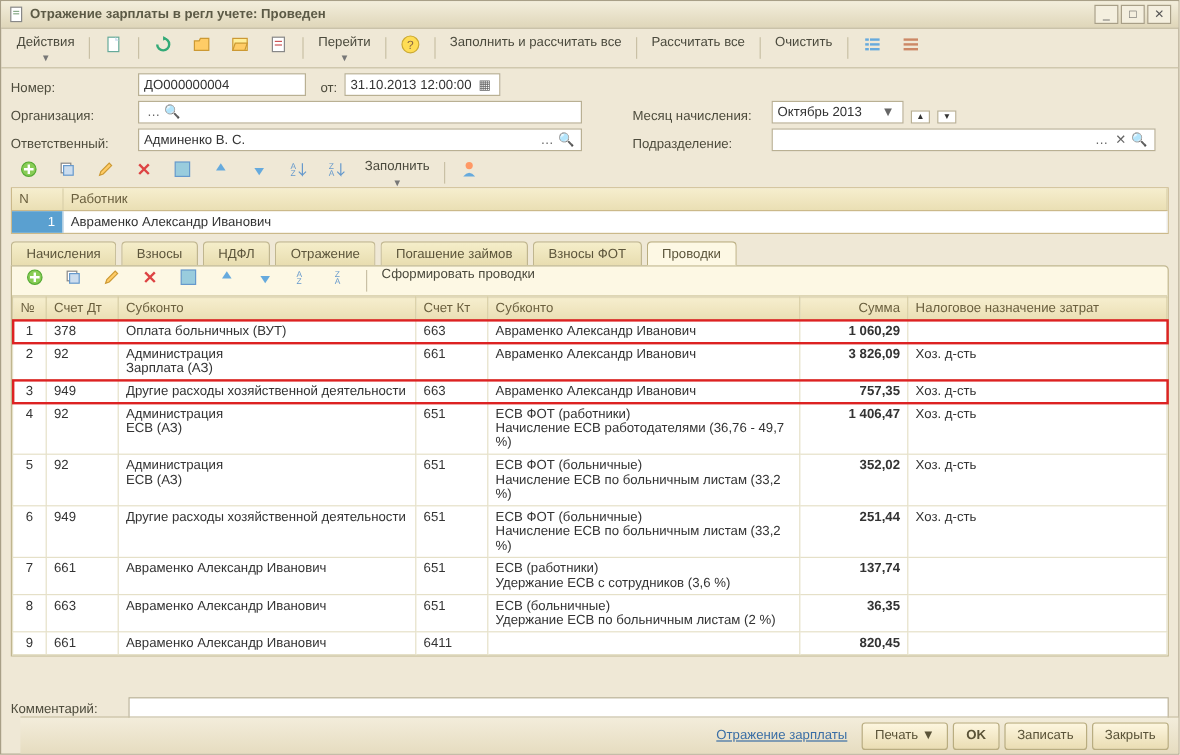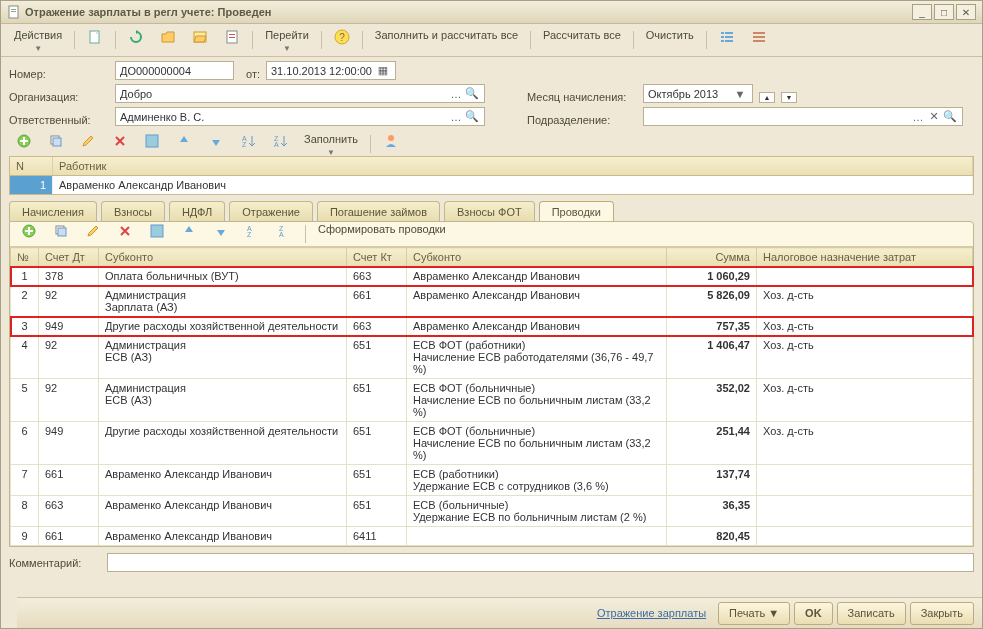"ДО000000004" div.tinput { width: 119px -> 140px }
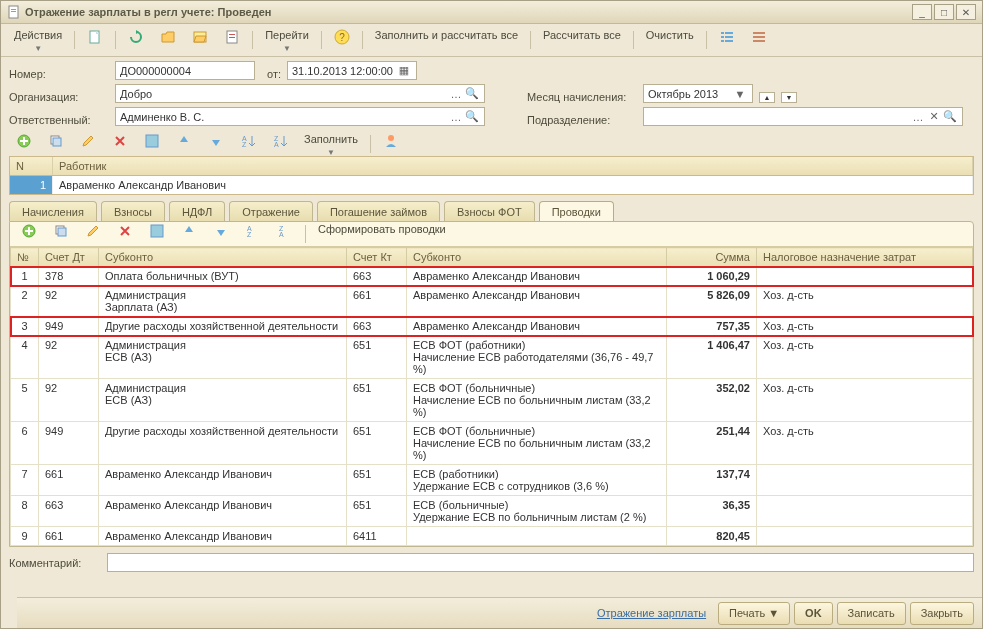"Добро" span { html: <span>Добро</span> -> none }
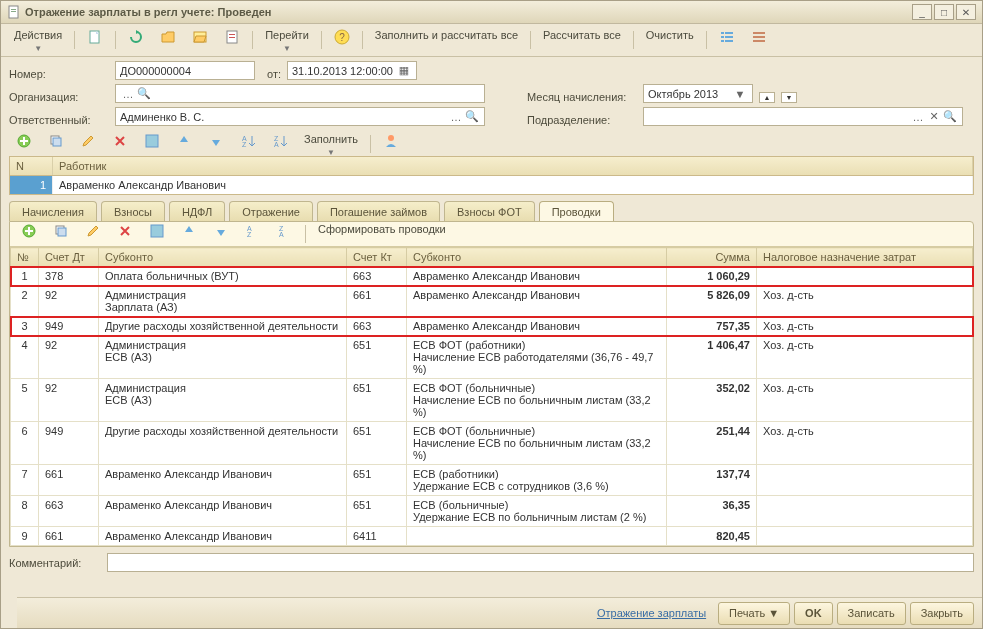"5 826,09" b { text: 5 826,09 -> 3 826,09 }
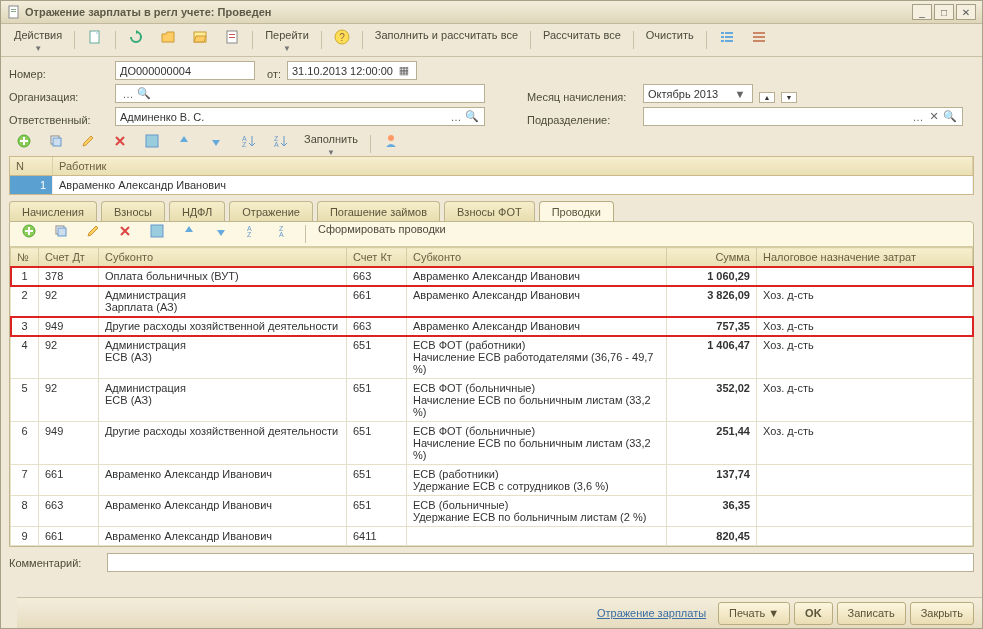"Комментарий:" .commentrow { margin-top: none -> 28px }
